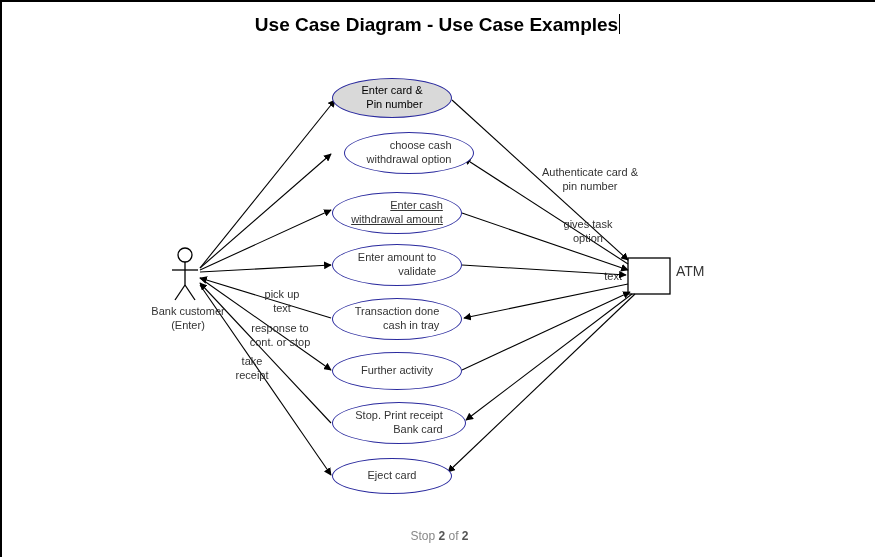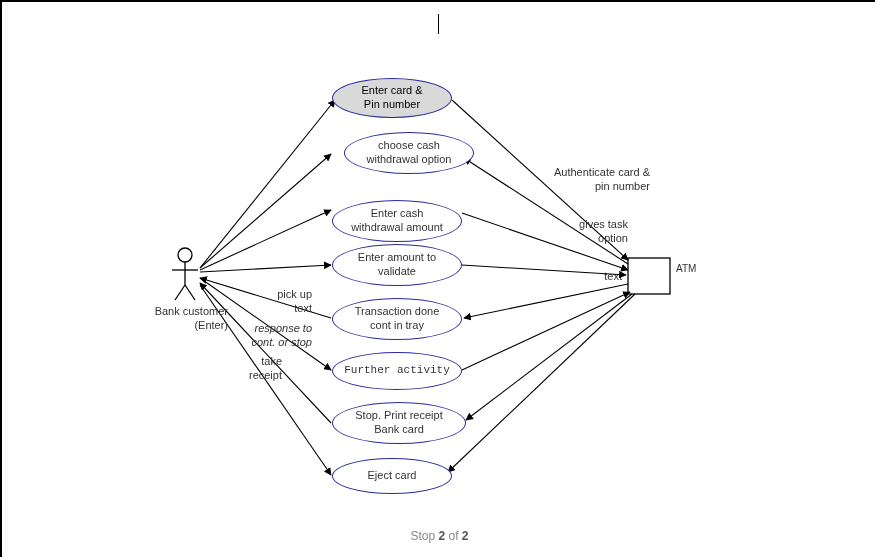"Use Case Diagram - Use" span { html: none -> <span>Use Case Diagram - Use Case Examples</span> }
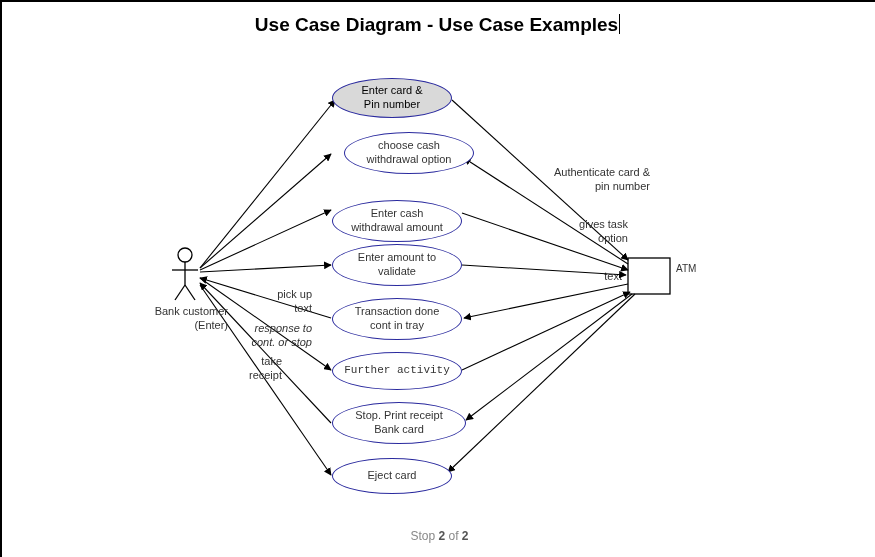"Enter card &" .ellipse { text-align: center -> right }
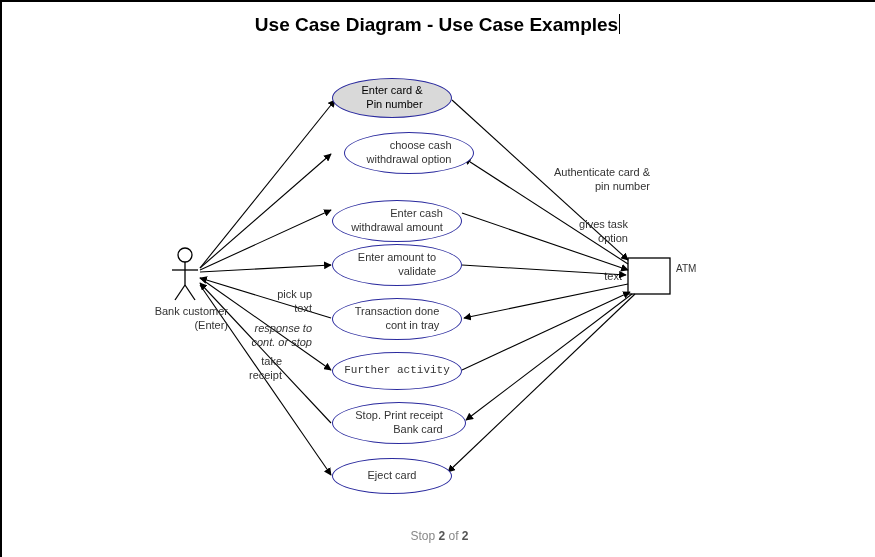"Authenticate card &" .actor-label, .atm-label, .edge-label { text-align: right -> center }
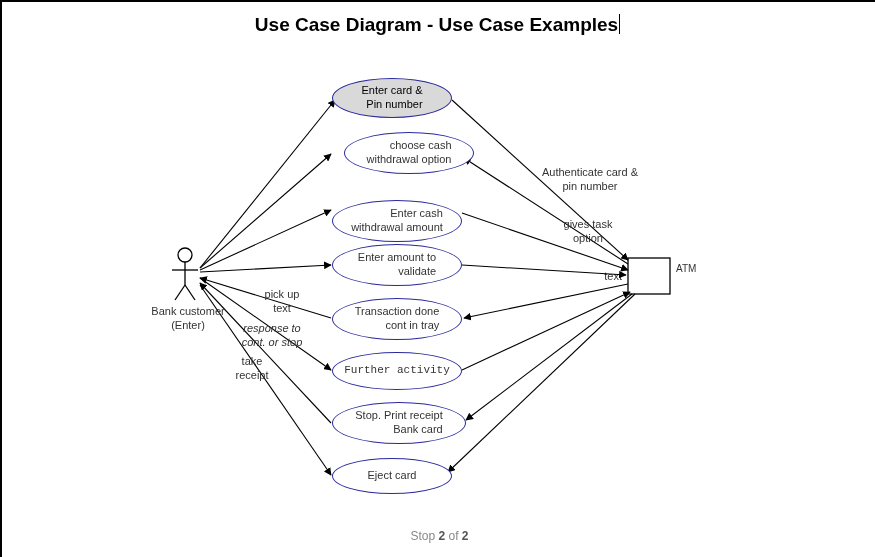"Enter cash" div.ellipse { text-decoration: none -> underline; top: 200px -> 192px }
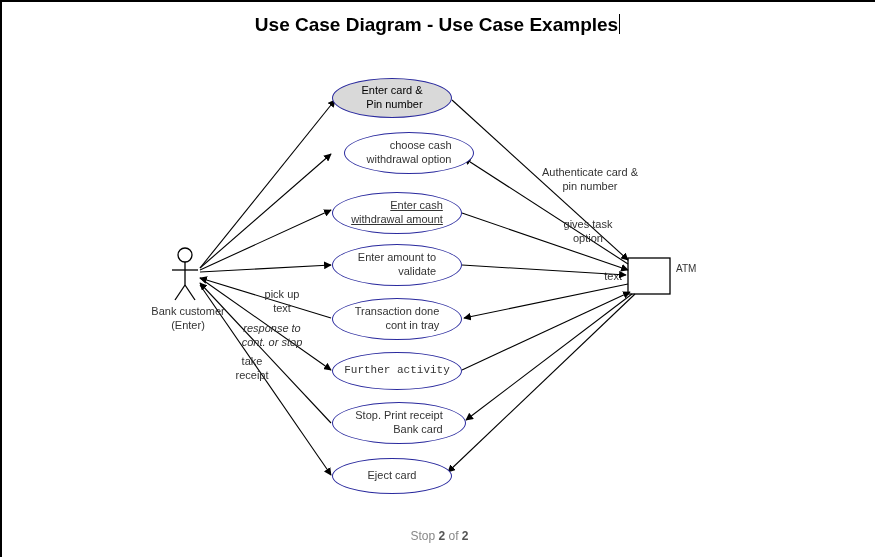"ATM" .atm-label { font-size: 10px -> 14px }
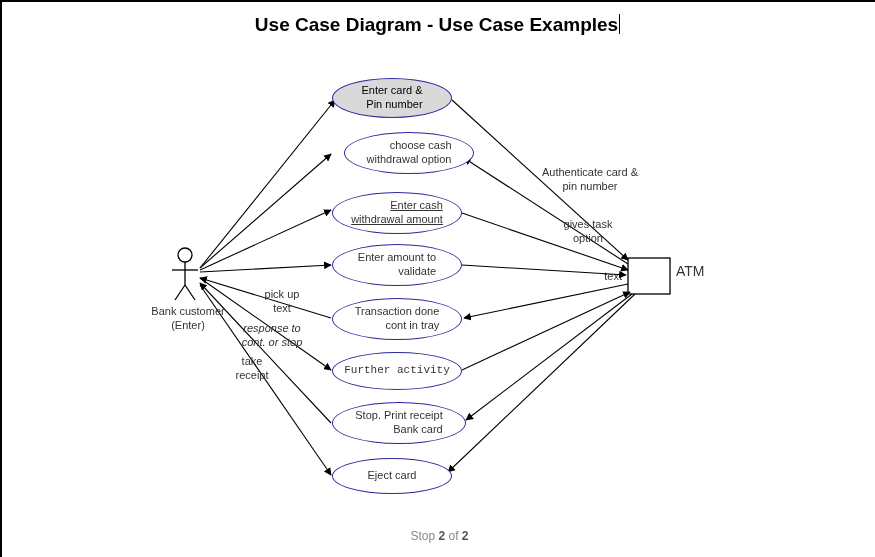"Transaction done" span { text: cont -> cash }
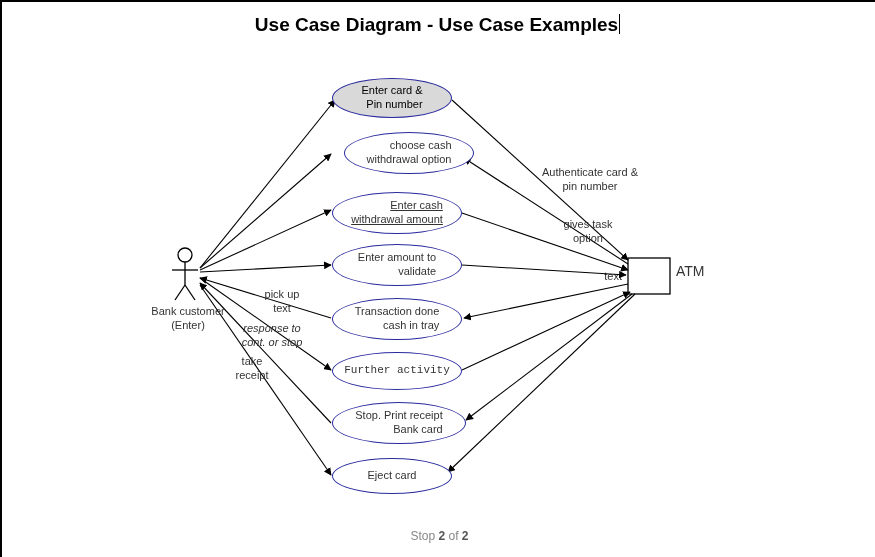"response to" div.edge-label { font-style: italic -> none; left: 232px -> 240px }
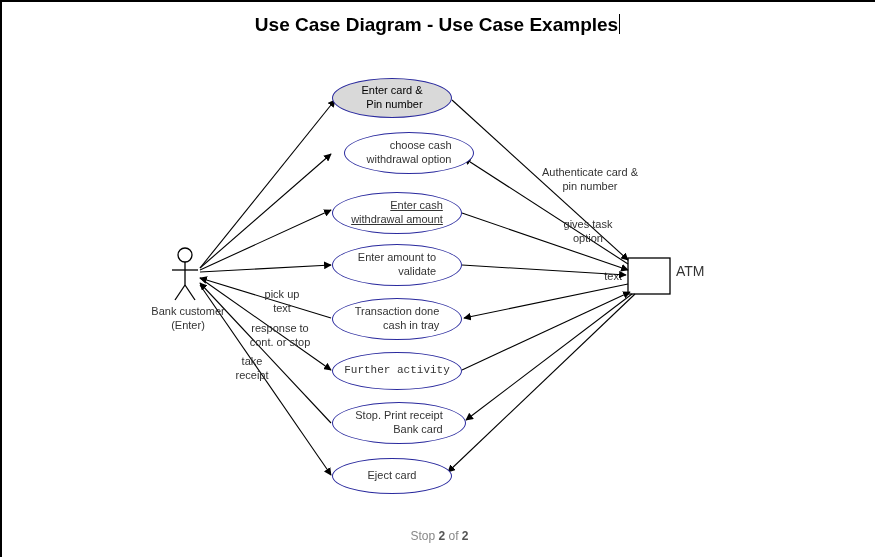"Further activity" div.ellipse { font-family: Liberation Mono, monospace -> none }
